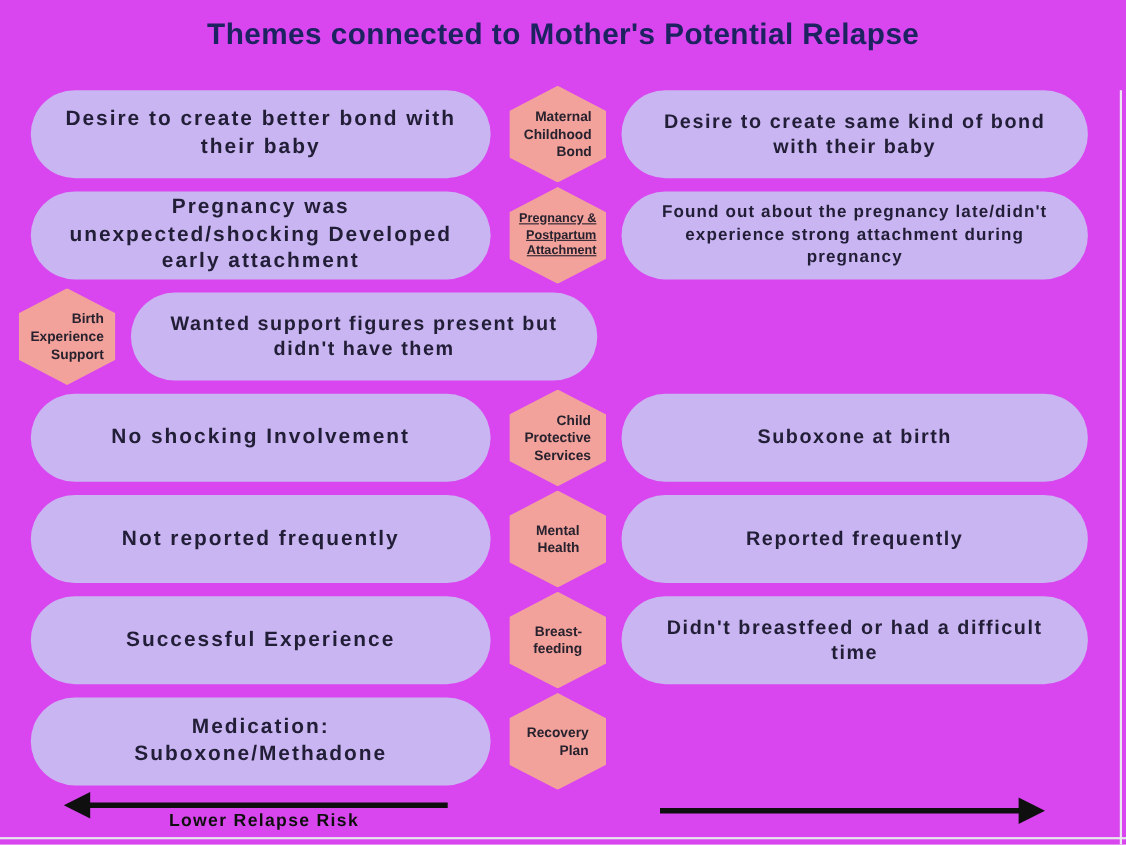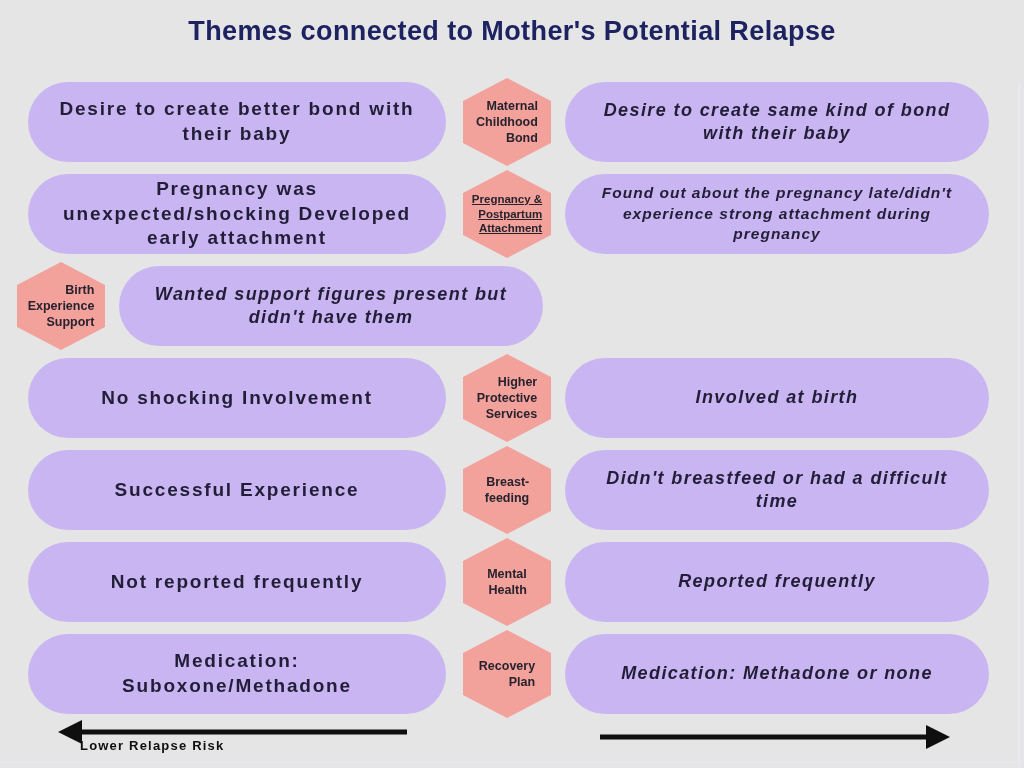"Themes connected to Mother's Potential" .canvas { background: #e5e5e5 -> #d946ef }
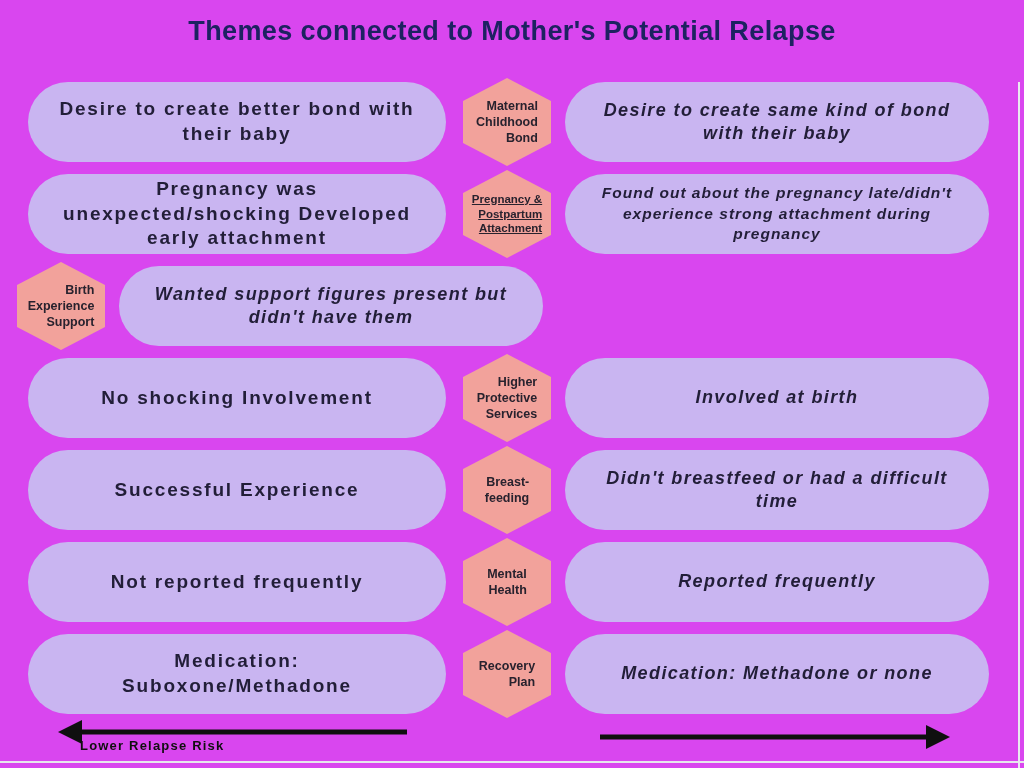"Desire to create same kind" .pill.right { font-style: italic -> none }
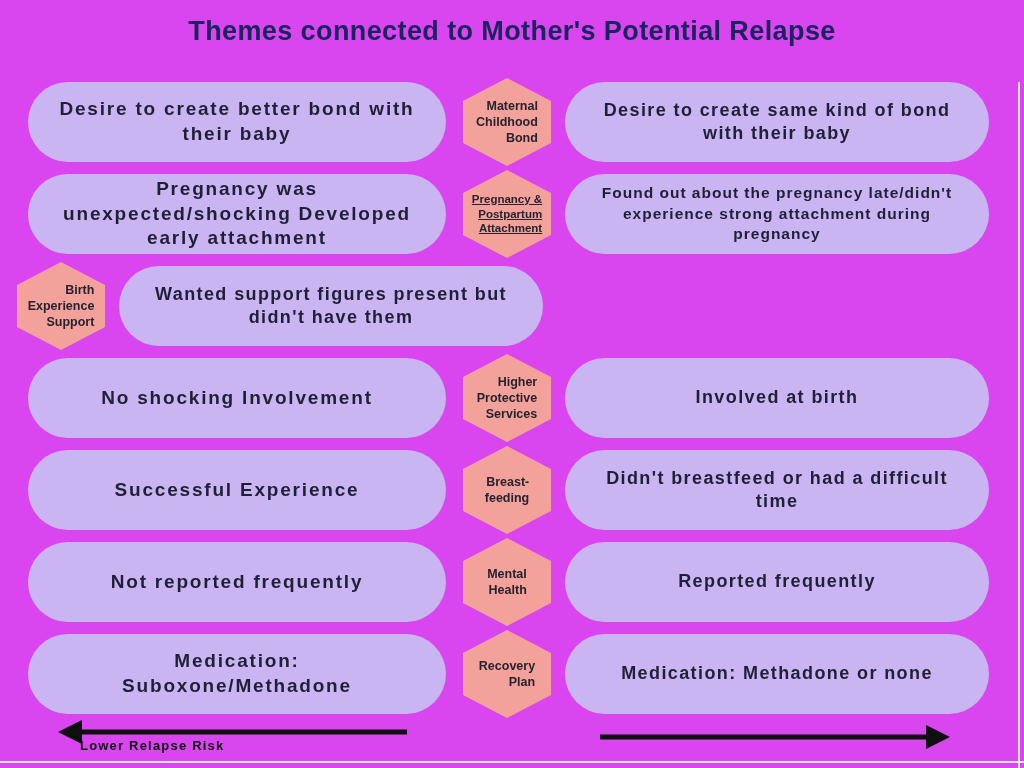"Higher" div.hex { text: Higher -> Child }
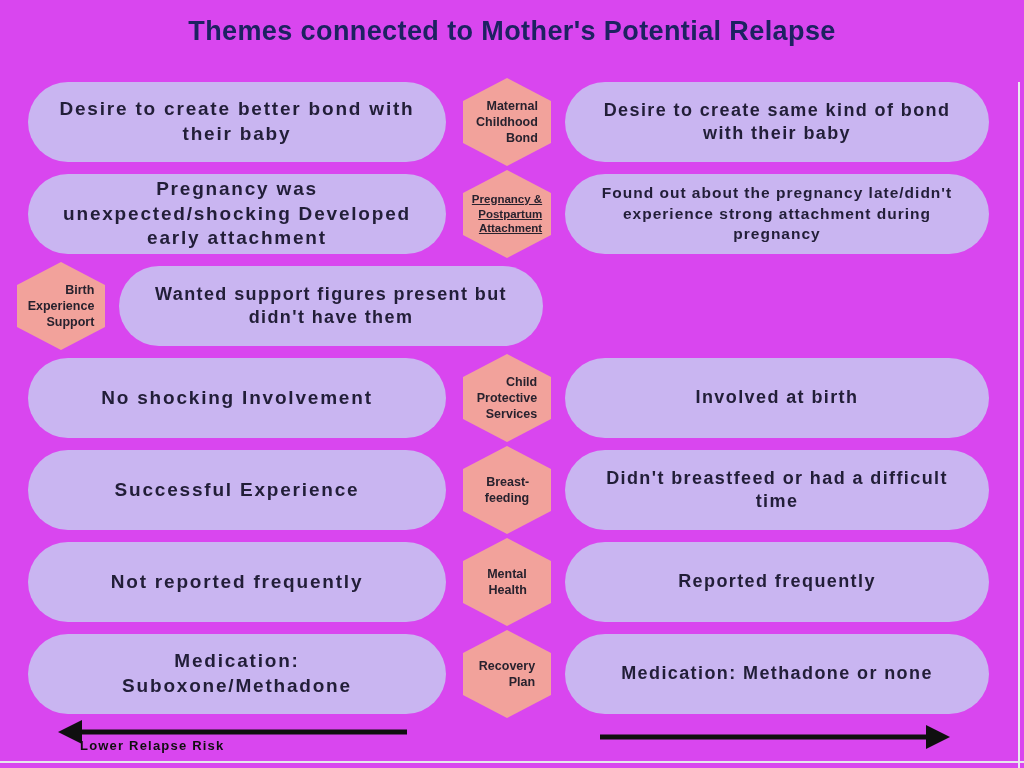"Involved at birth" div.pill { text: Involved -> Suboxone }
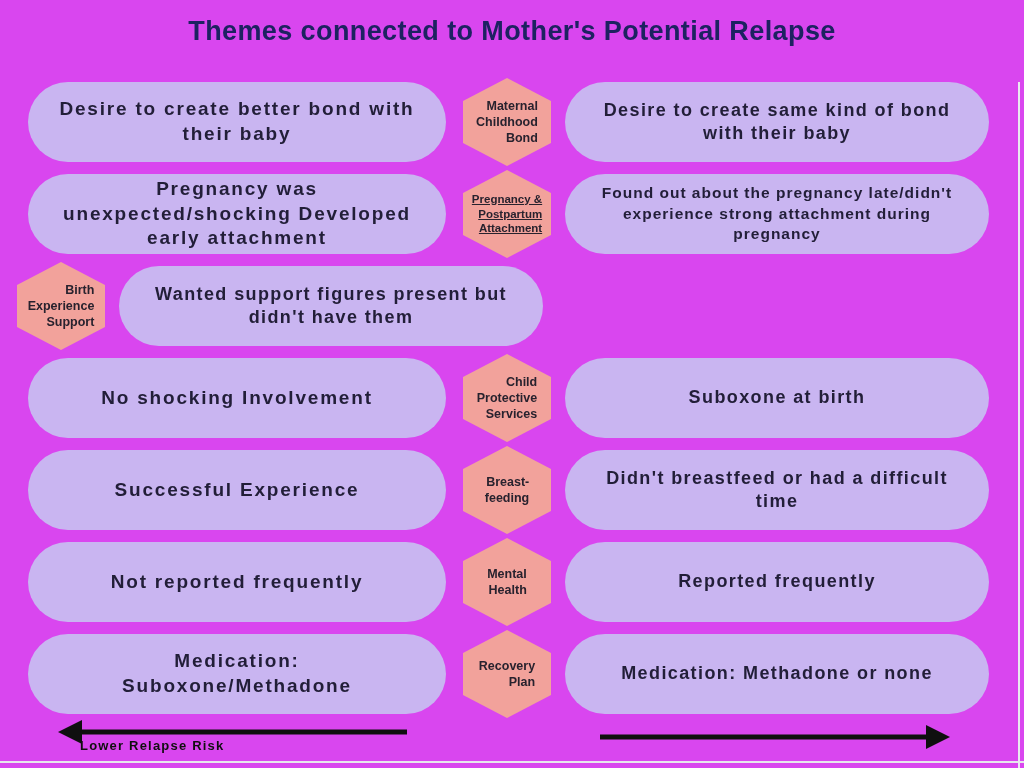"Successful Experience" div.row { order: before "Not reported frequently" -> after "Not reported frequently" }
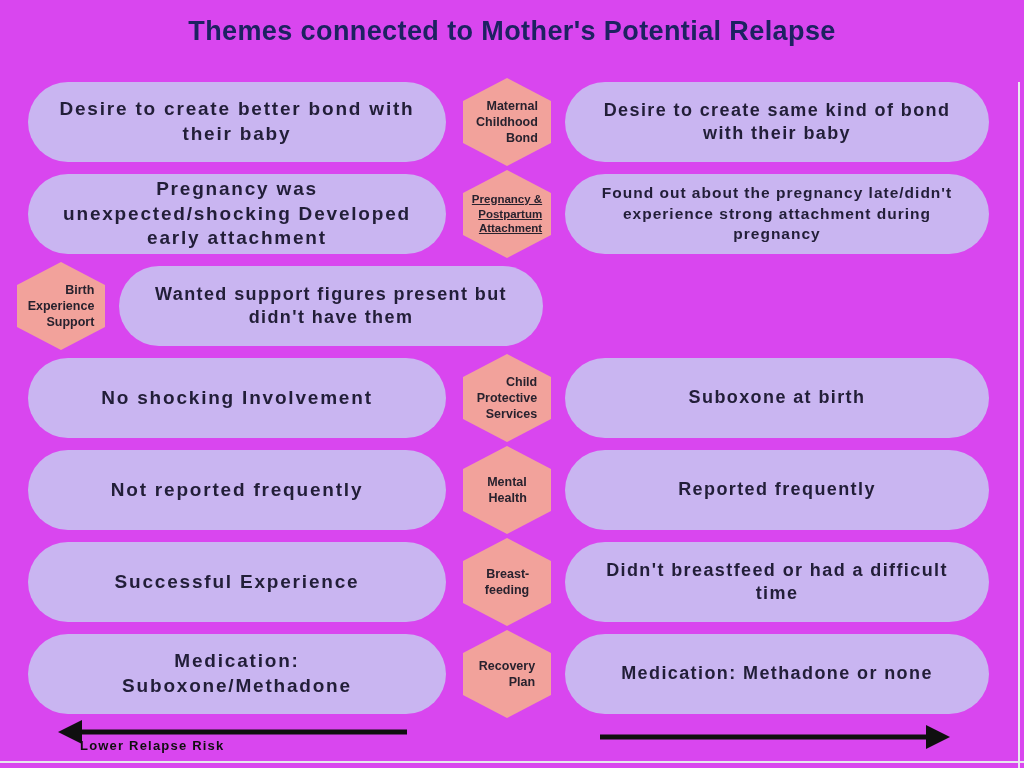"Medication: Methadone or none" div.pill { html: <div>Medication: Methadone or none</div> -> none }
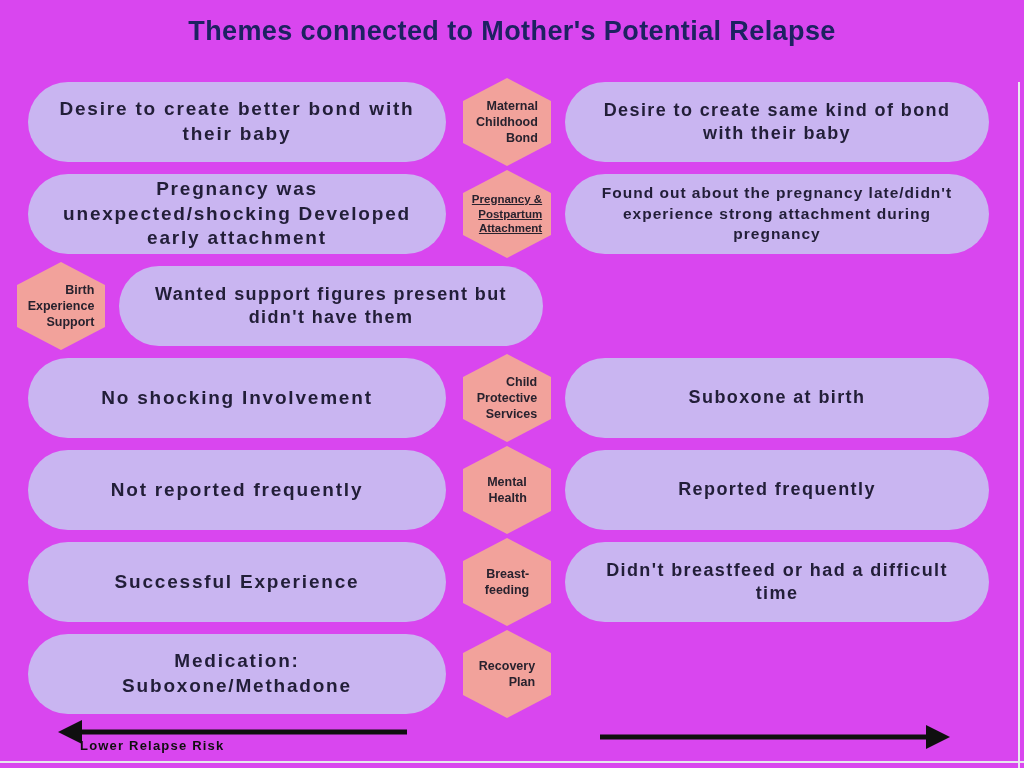"Lower Relapse Risk" .axis-label { font-size: 13px -> 16px; text-align: none -> center }
